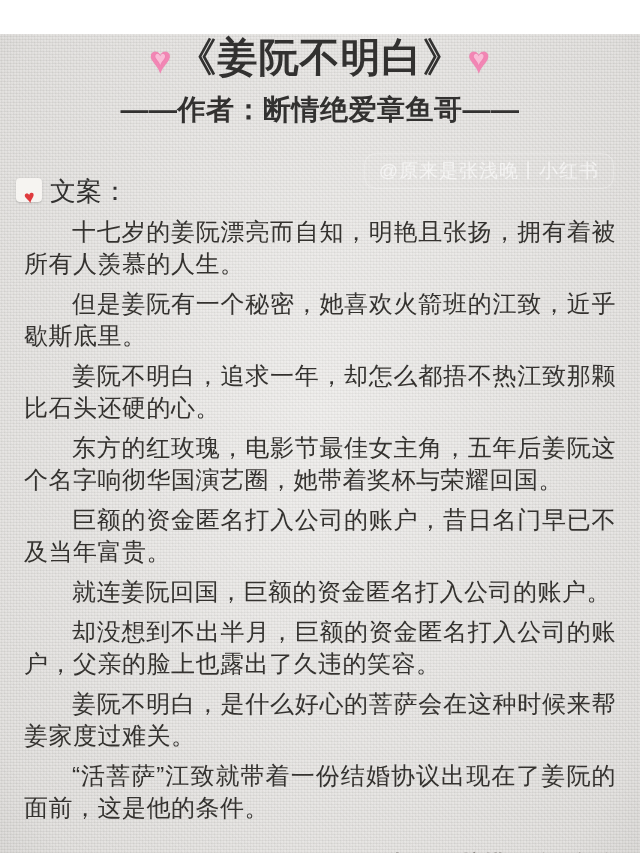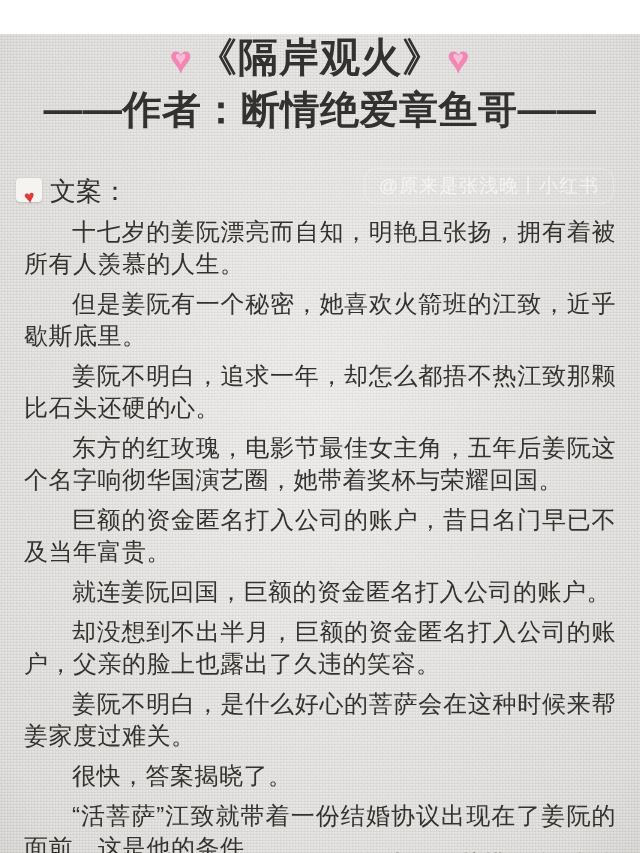"《隔岸观火》" span.title-text { text: 隔岸观火 -> 姜阮不明白 }
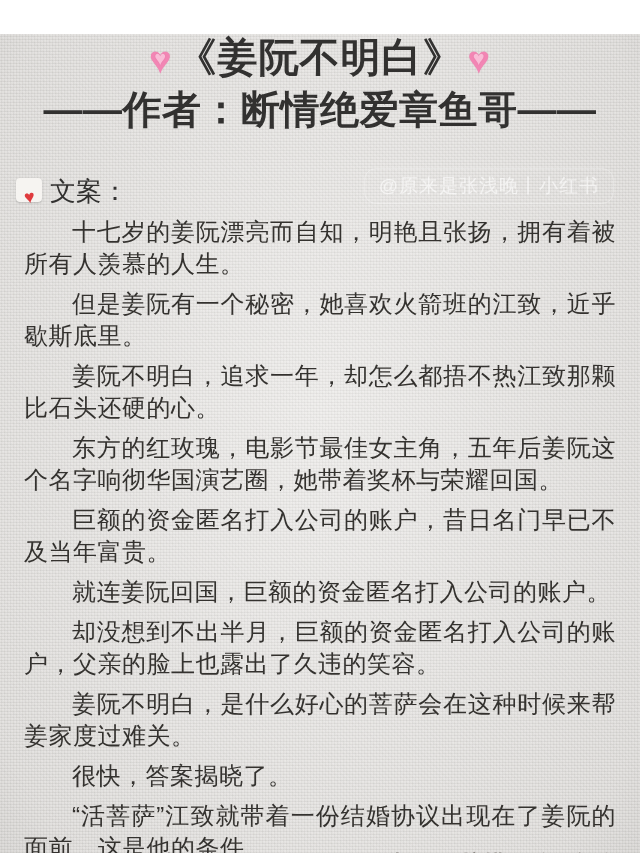"——作者：断情绝爱章鱼哥——" .author { font-size: 39px -> 28px }
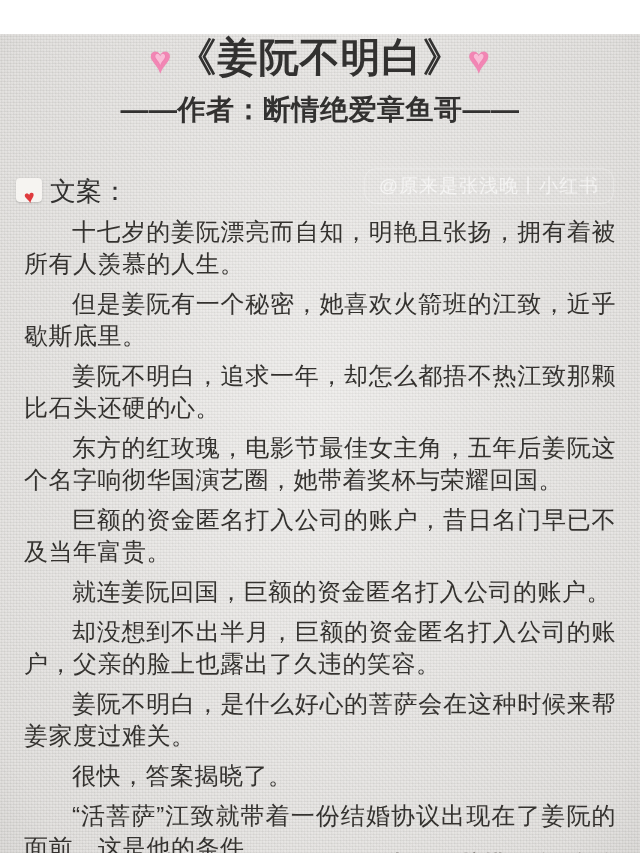"@原来是张浅晚丨小红书" .xhs-watermark { top: 134px -> 119px }
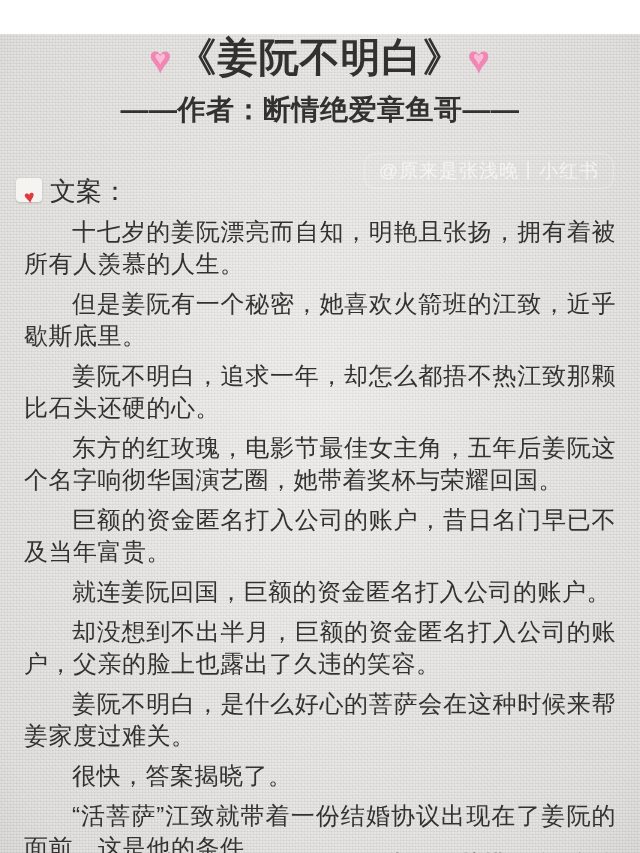"很快，答案揭晓了。" p { html: <p>很快，答案揭晓了。</p> -> none }
